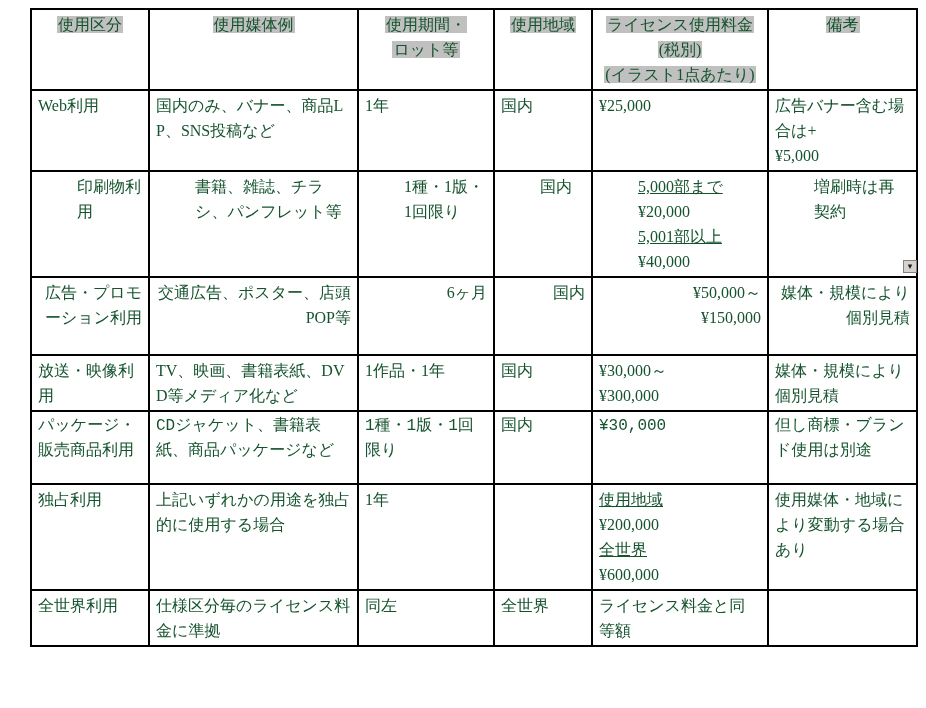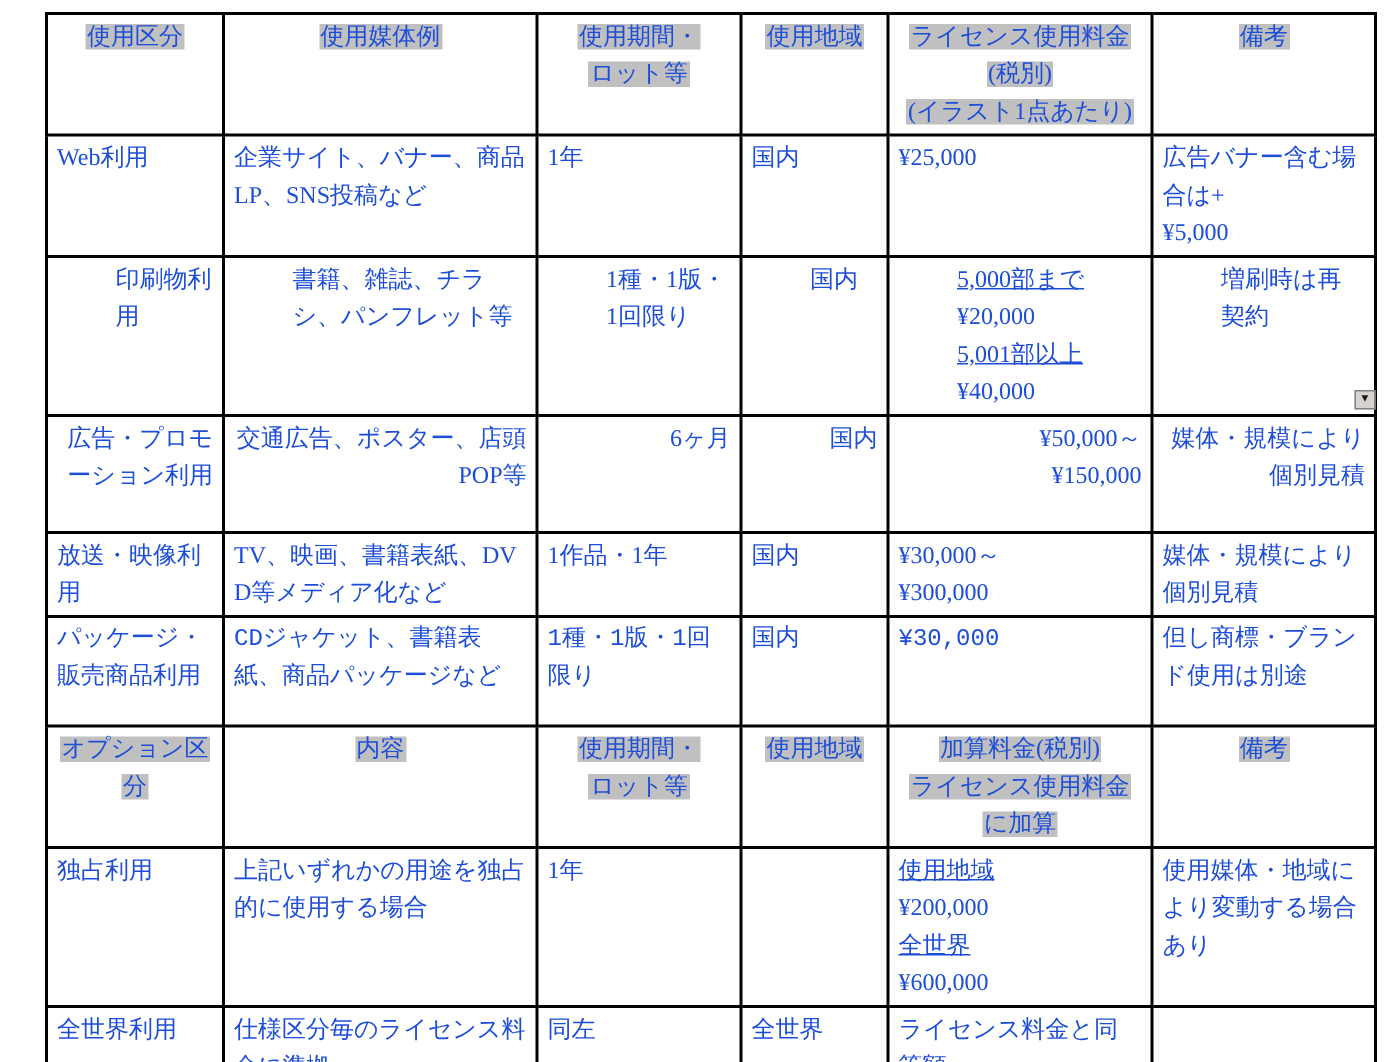"使用区分" table.doc-table td { color: #1d4ed8 -> #14532d }
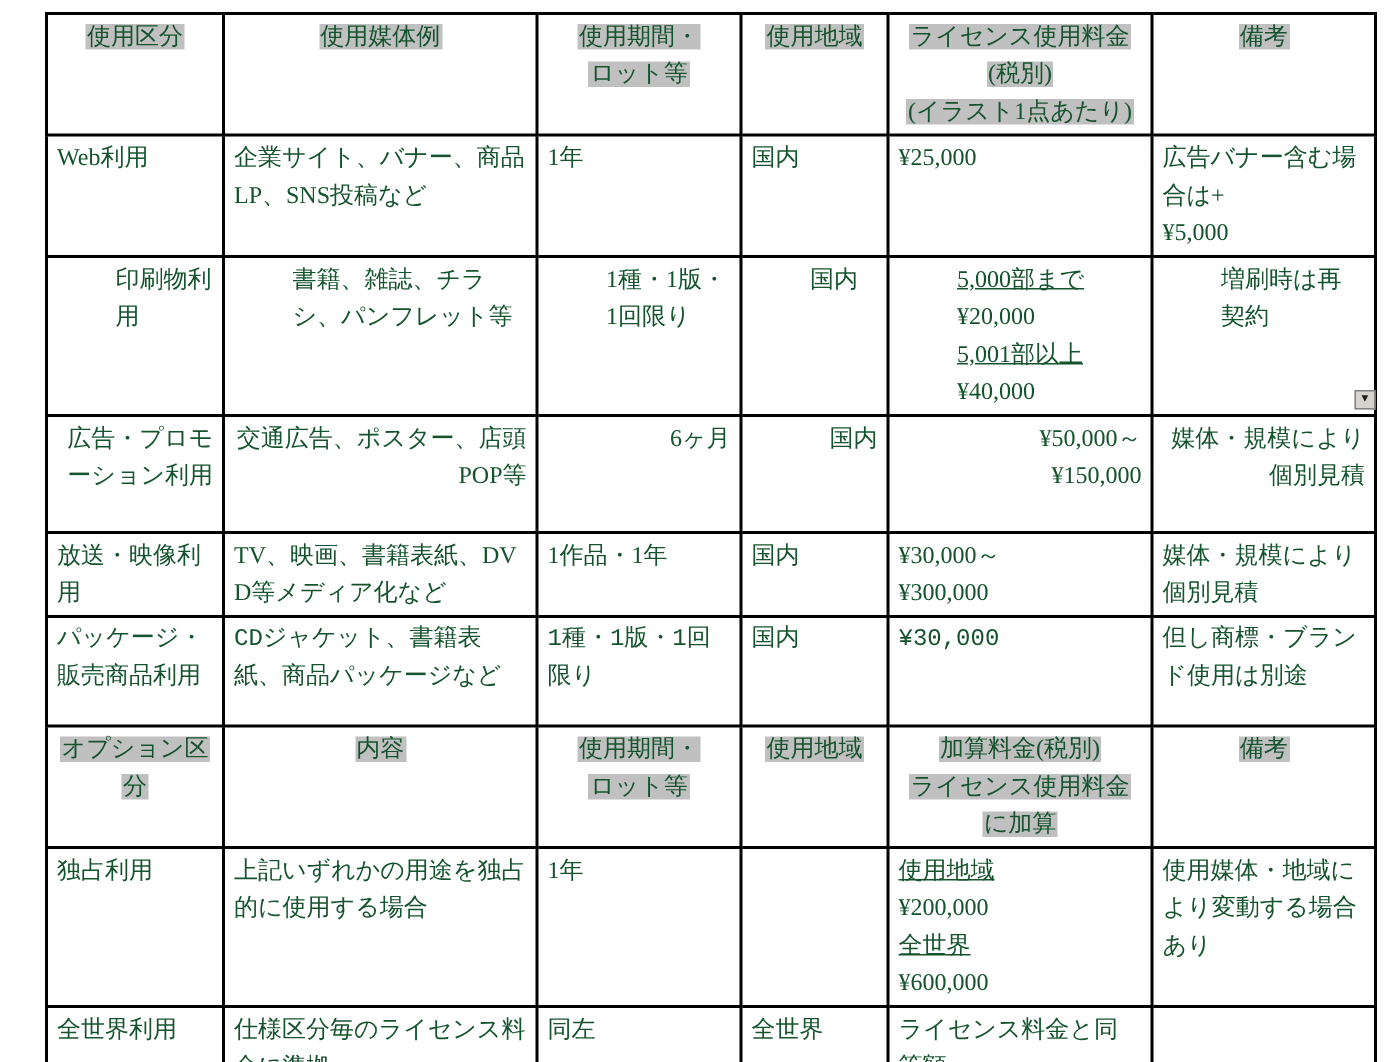"企業サイト、バナー、商品LP、SNS投稿など" span.cellspan { text: 企業サイト -> 国内のみ }
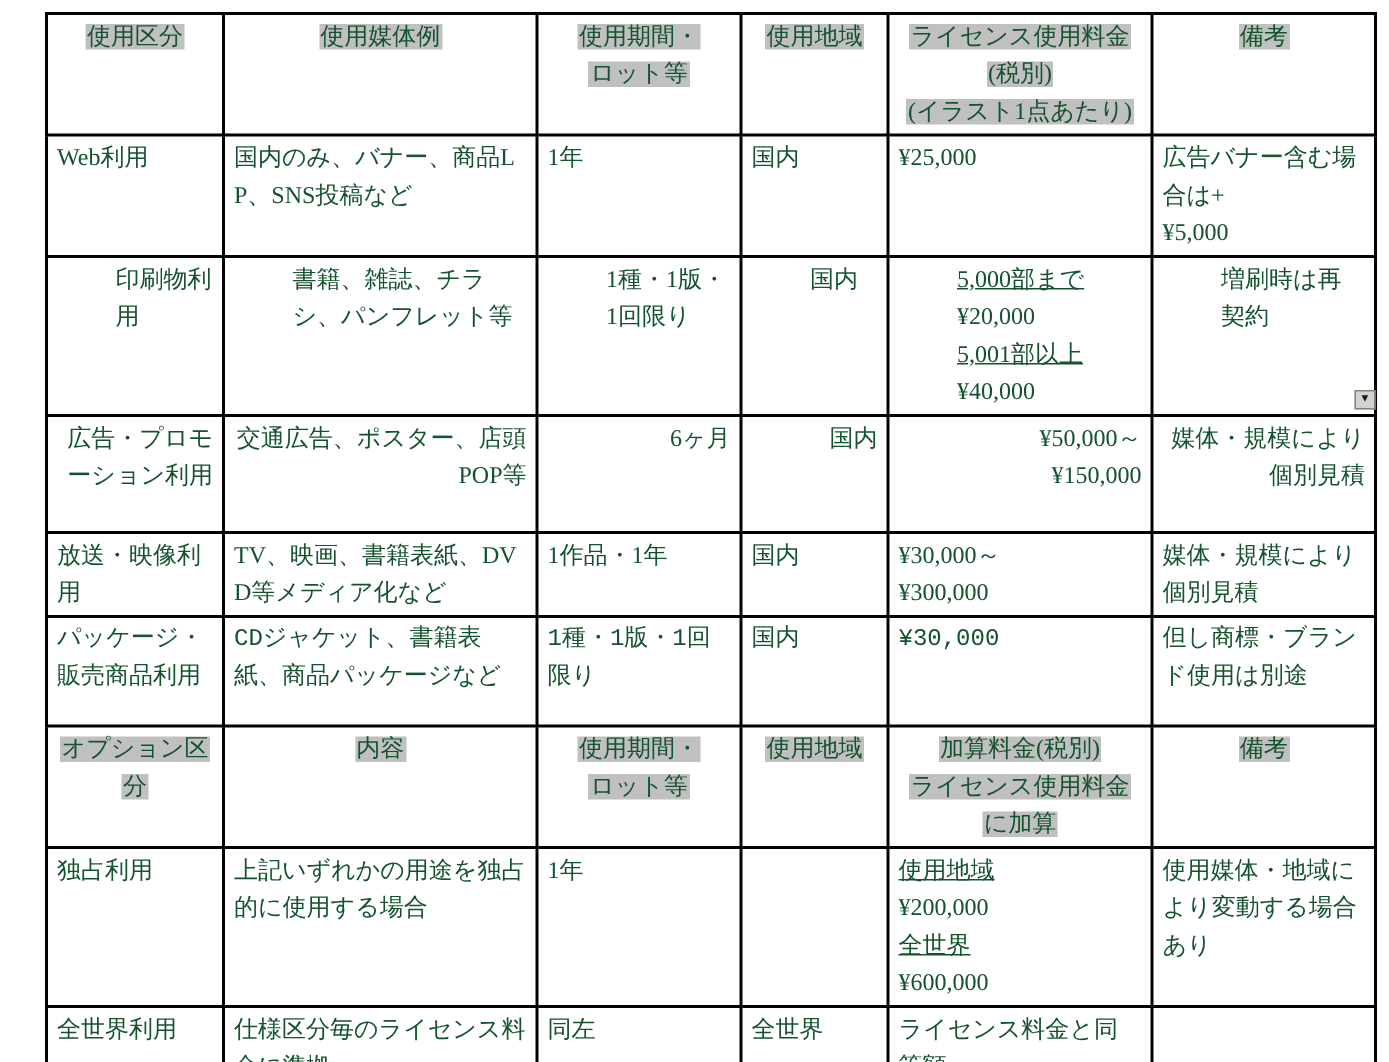"オプション区分" tr.r6 { html: <tr> <td><span>オプション区分</span></td> <td><span>内容</span></td> <td><span>使用期間・ ロット等</span></td> <td><span>使用地域</span></td> <td><span>加算料金(税別) ライセンス使用料金に加算</span></td> <td><span>備考</span></td> </tr> -> none }
